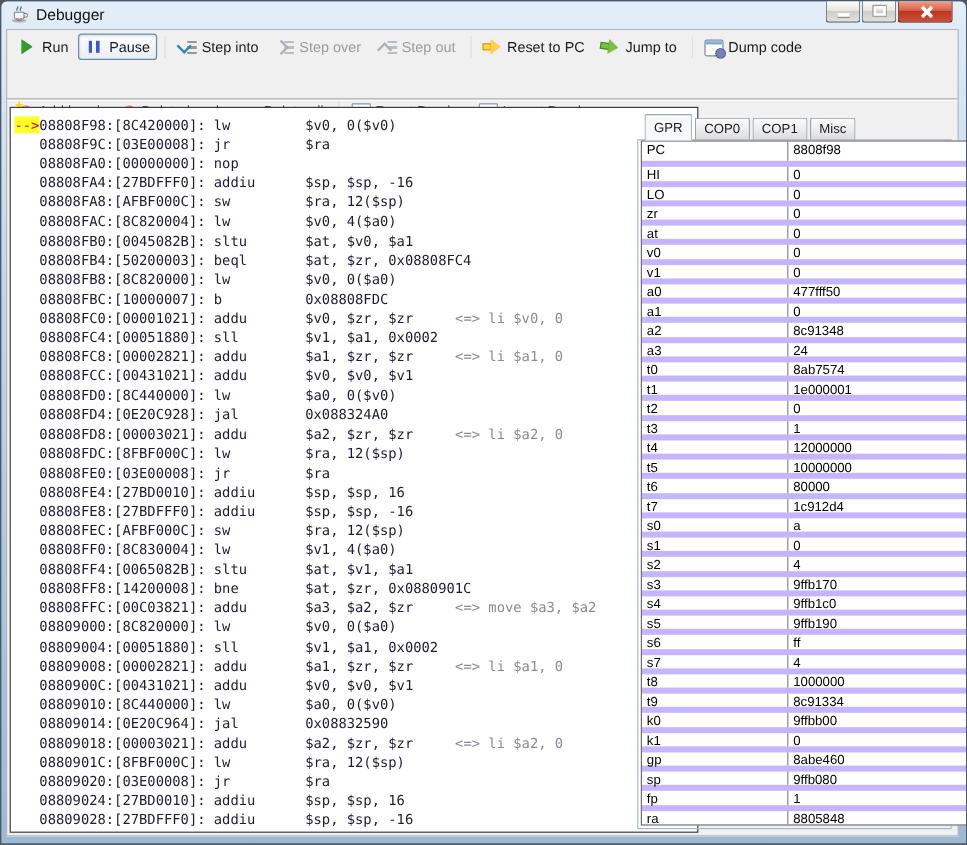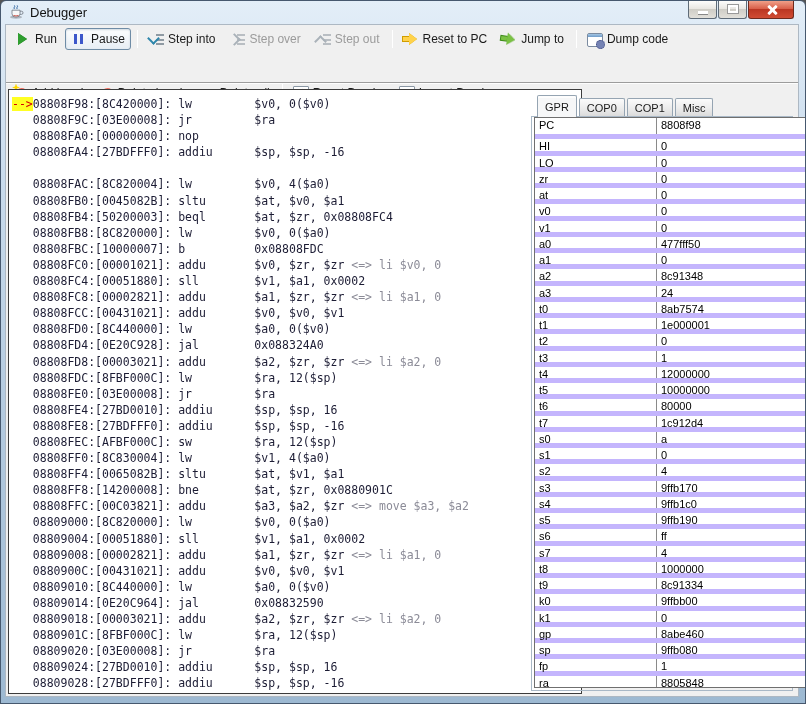"08808FA8:[AFBF000C]: sw $ra, 12($sp)" span.dtext { html: none -> <span>08808FA8:[AFBF000C]: sw $ra, 12($sp)</span> }
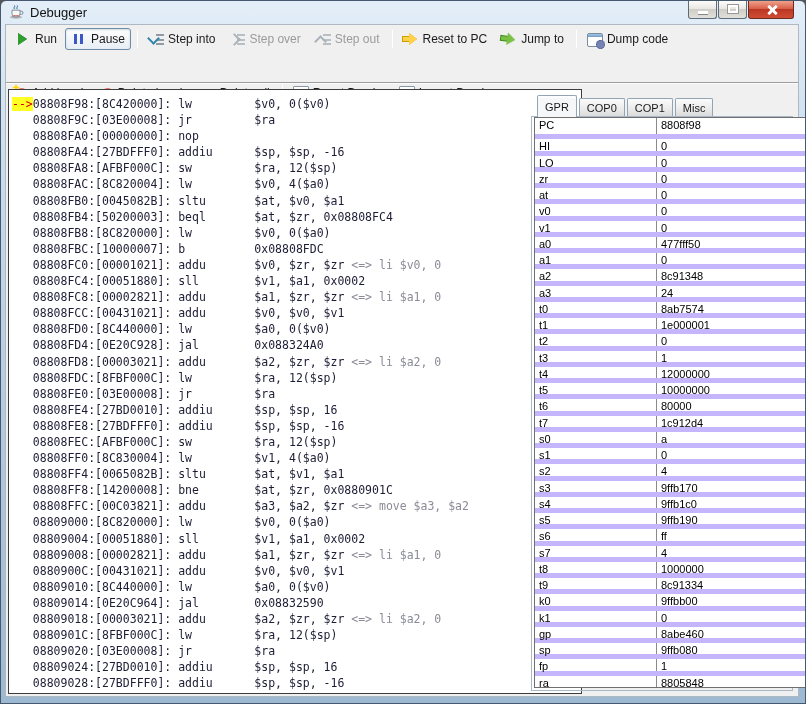"<=> li $v0, 0" .dpseudo { margin-left: none -> 28px }
